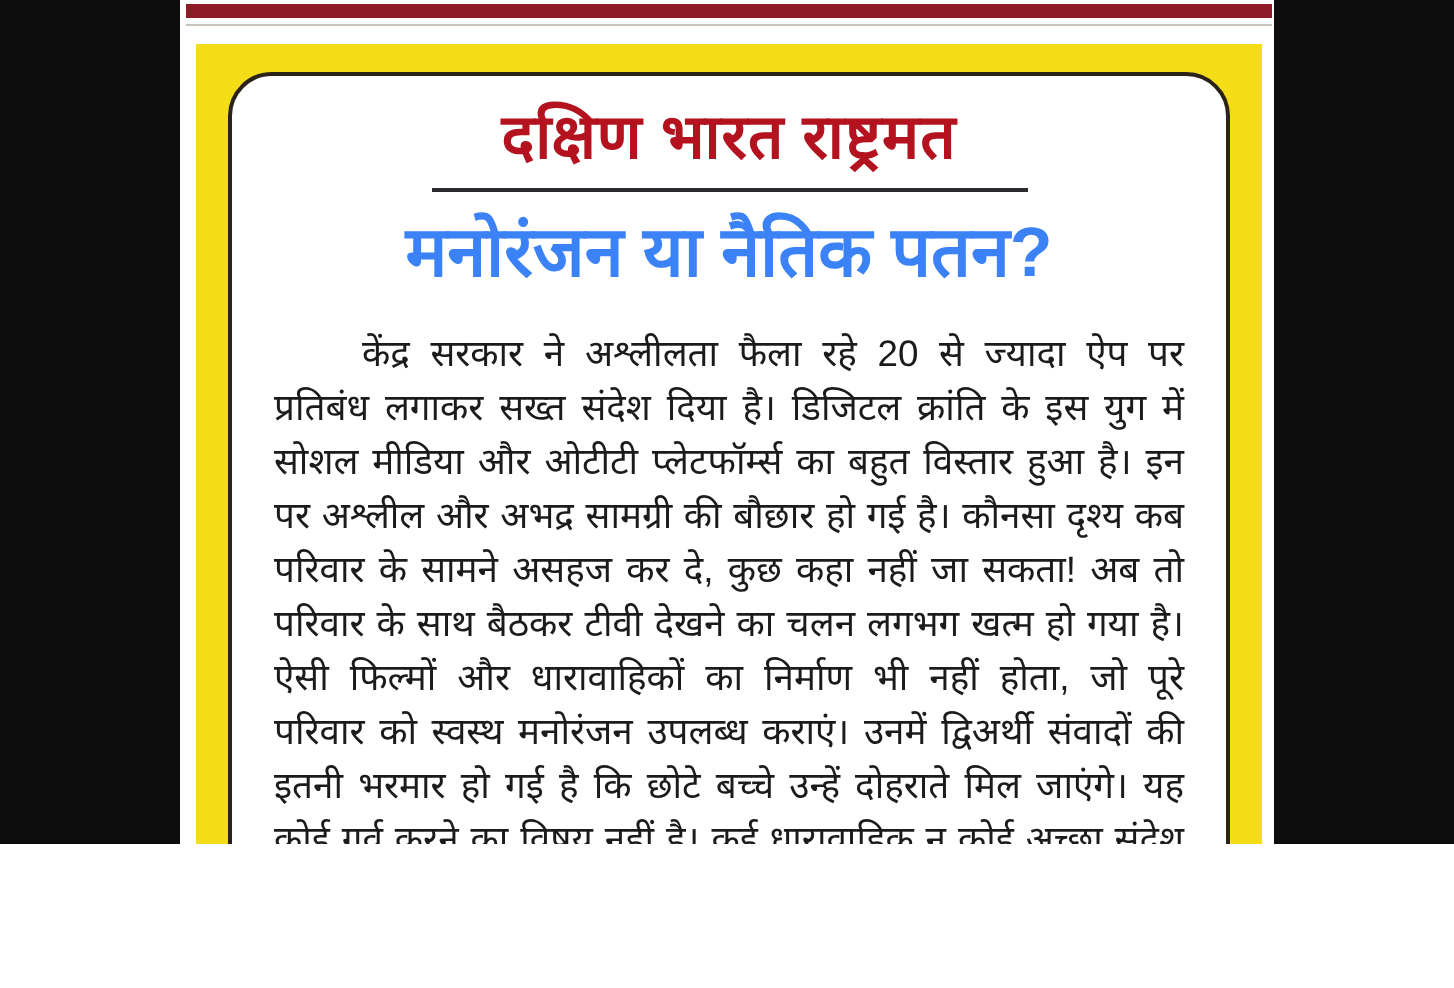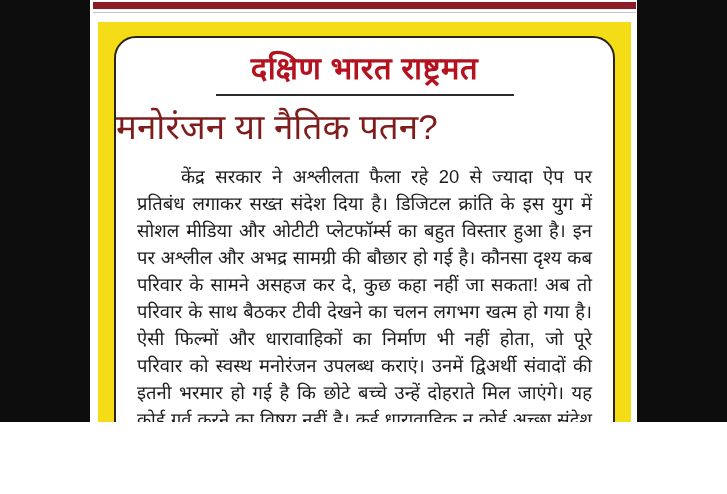"मनोरंजन या नैतिक पतन?" .headline { color: #7f1d1d -> #3b82f6; font-weight: normal -> bold; text-align: none -> center }
